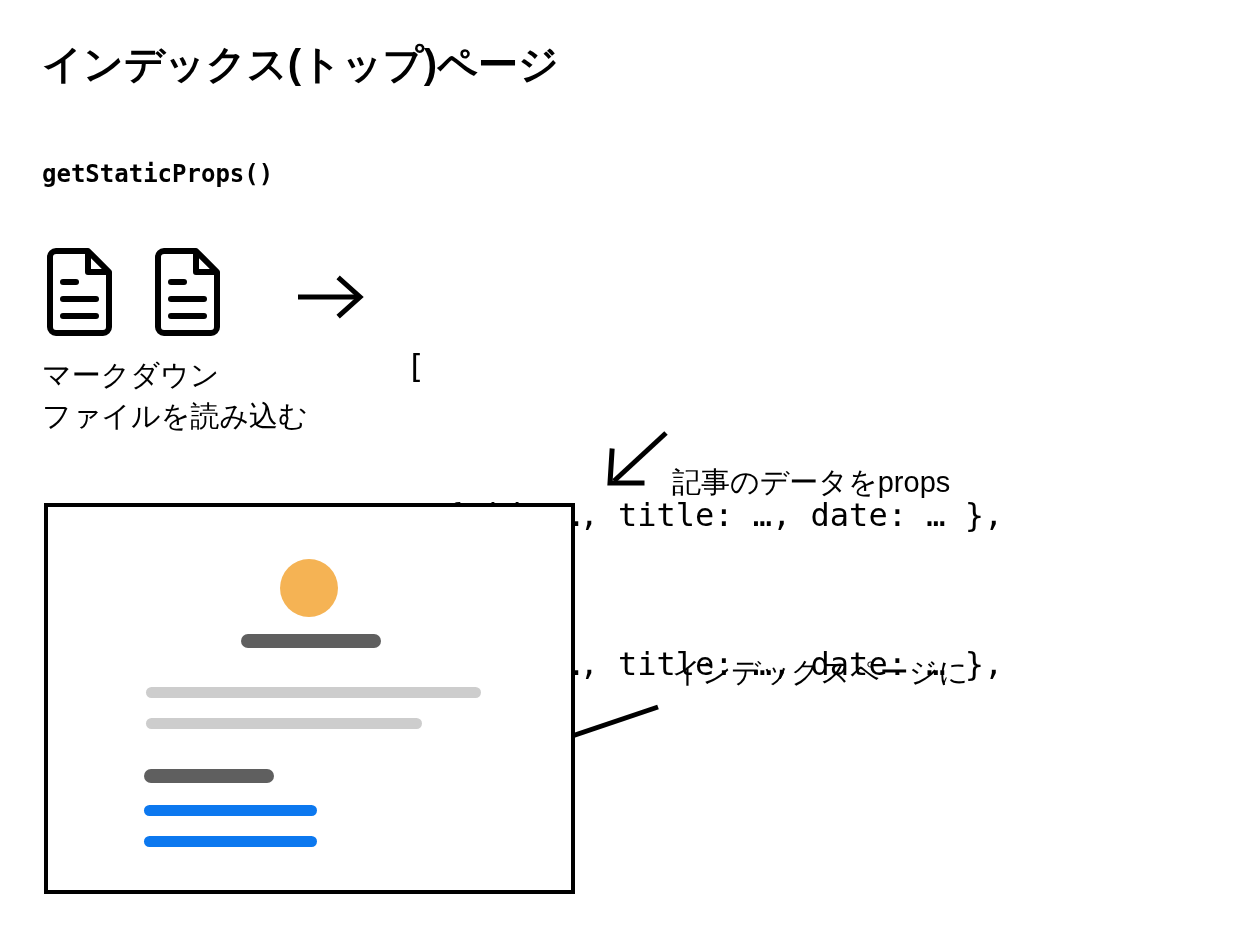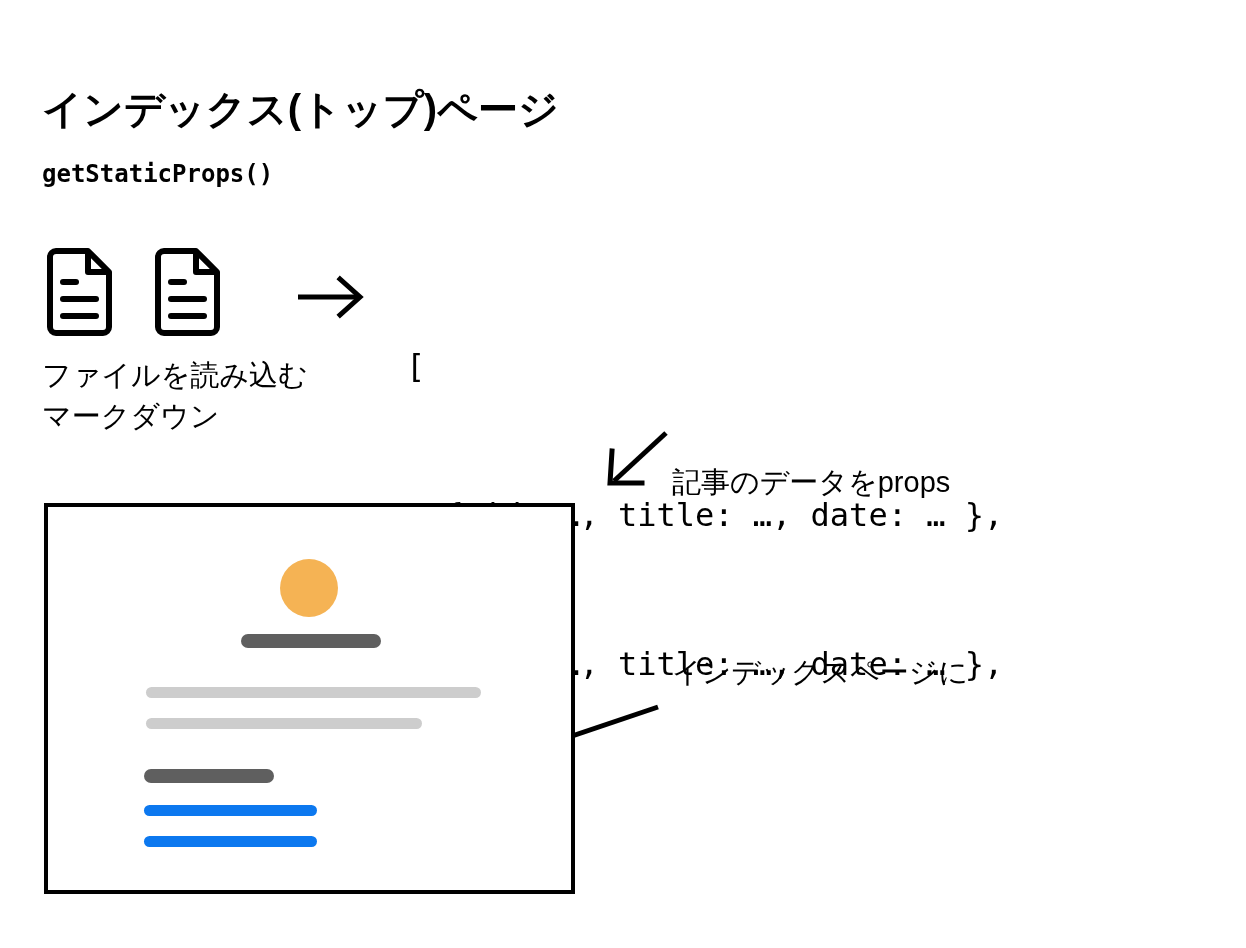"インデックス(トップ)ページ" #page-title { margin-top: 45px -> none }
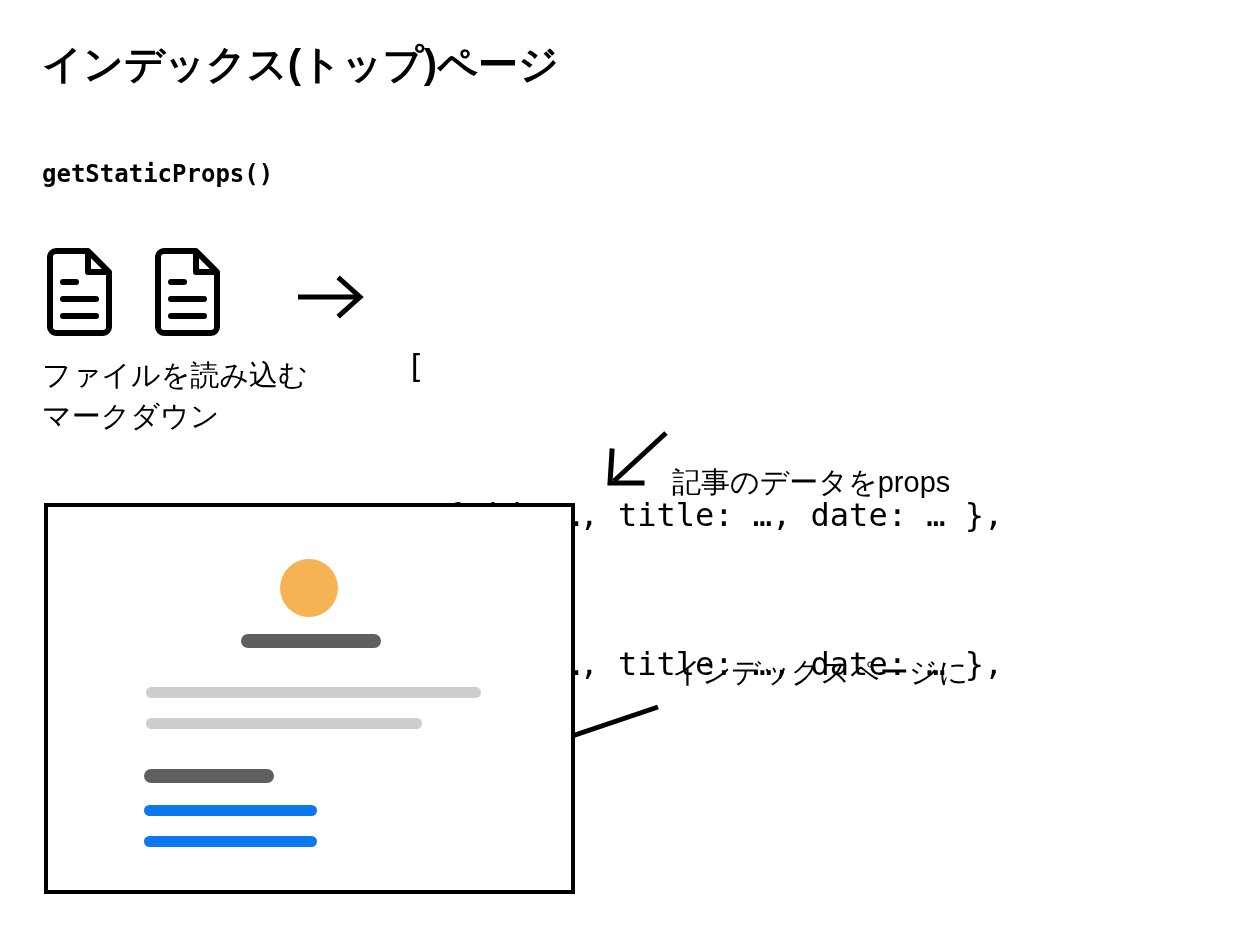"ファイルを読み込む" span.cap-line { order: before "マークダウン" -> after "マークダウン" }
